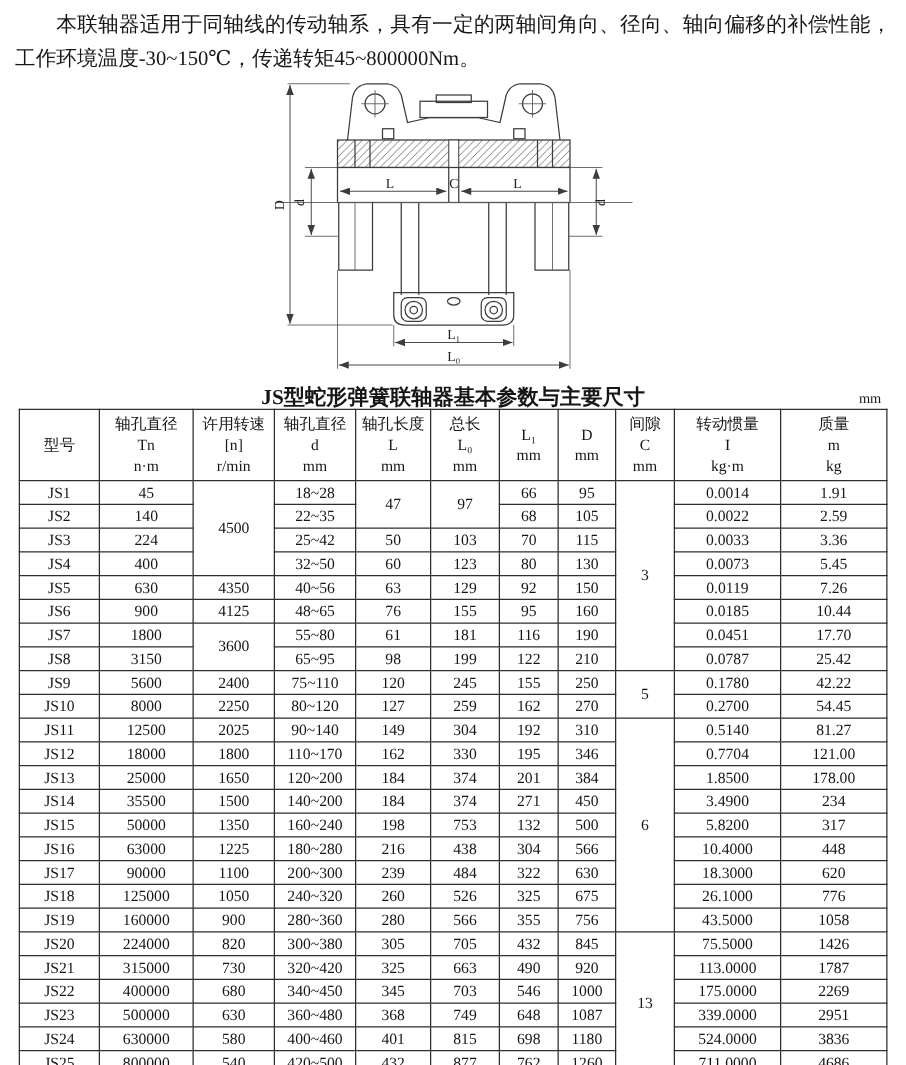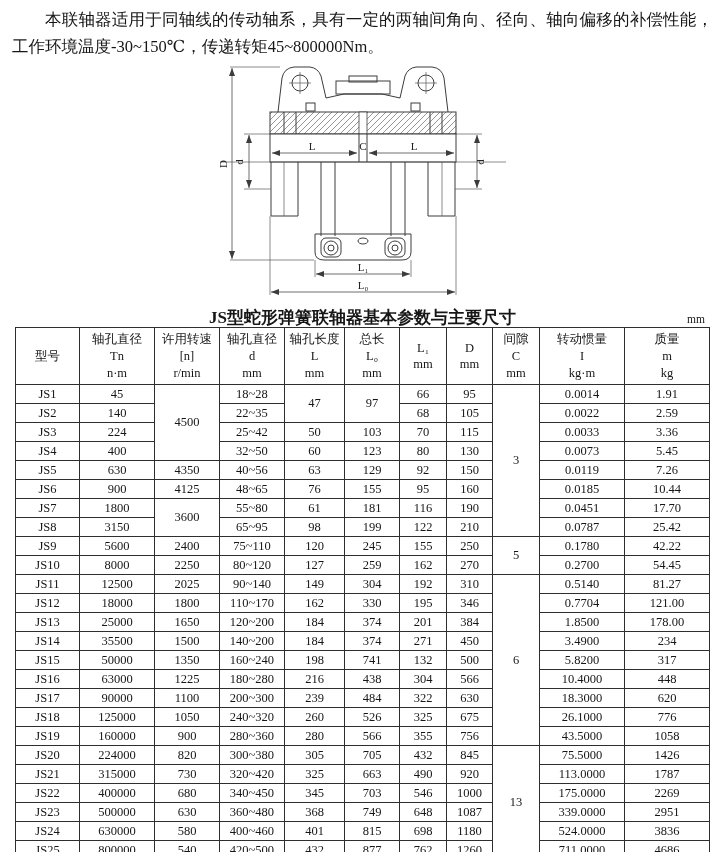"741" td { text: 741 -> 753 }
